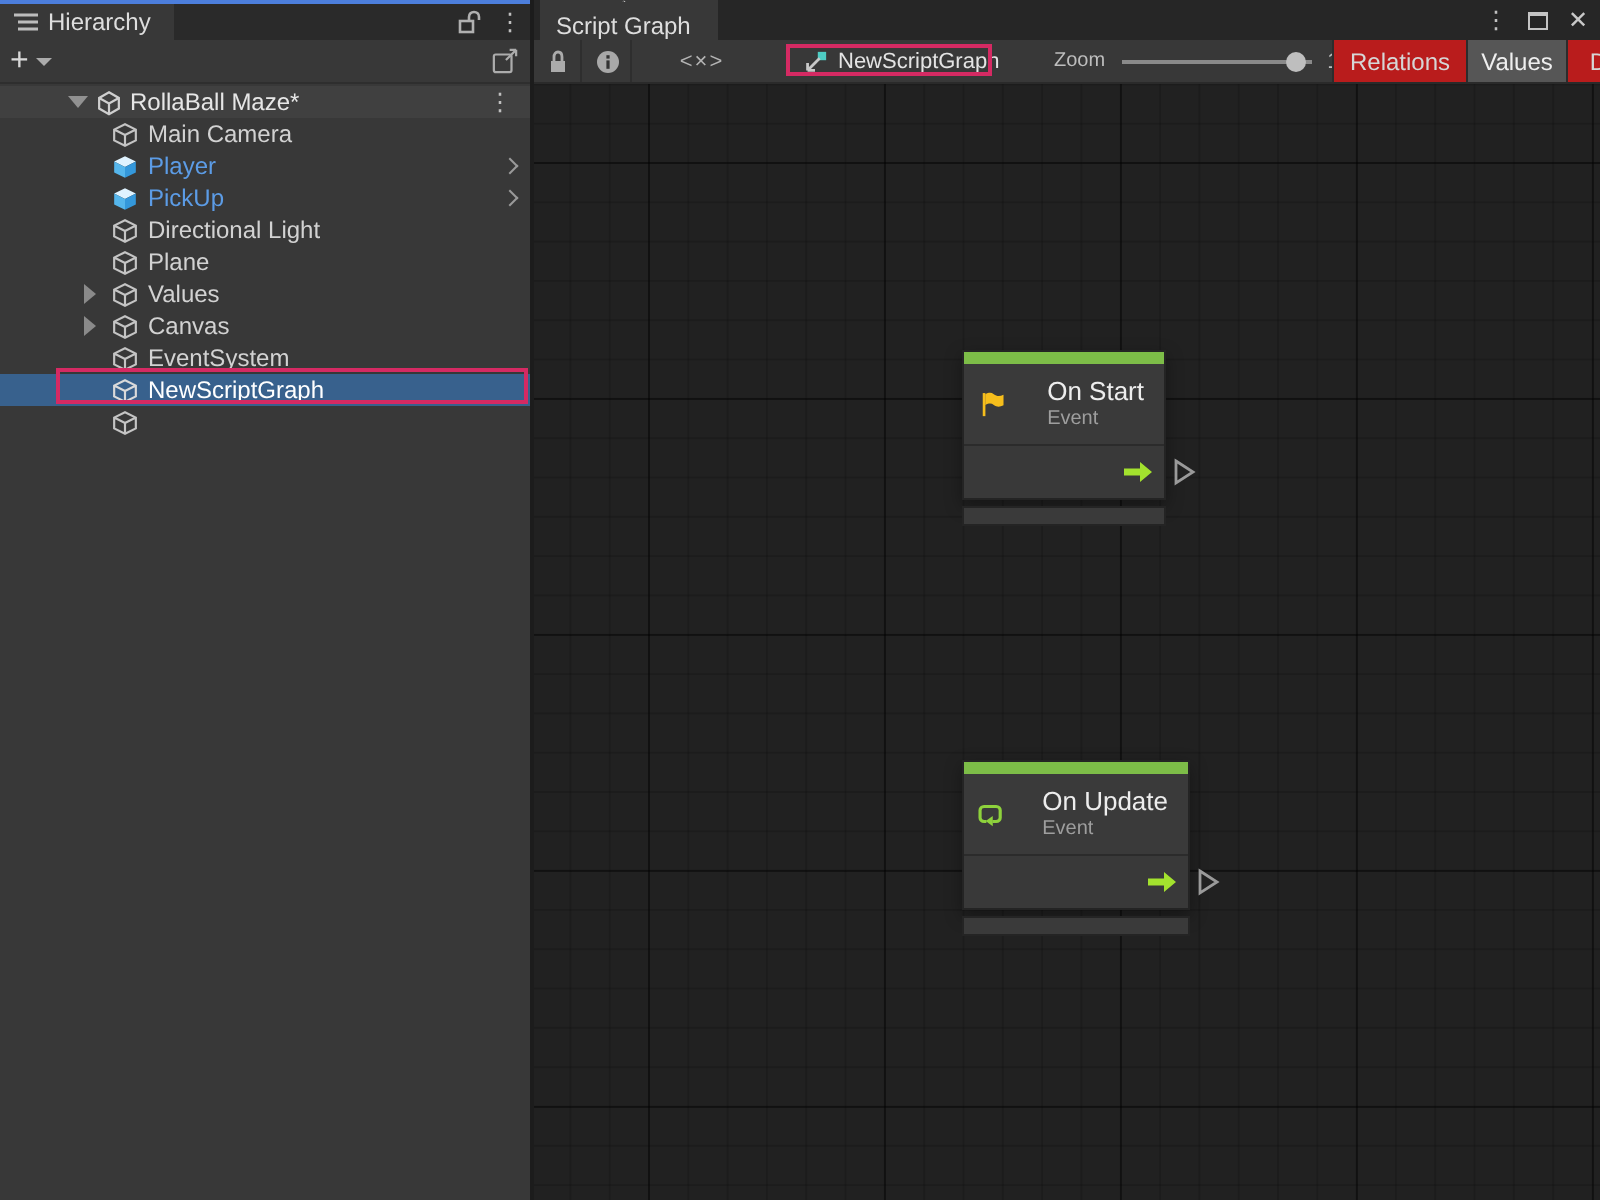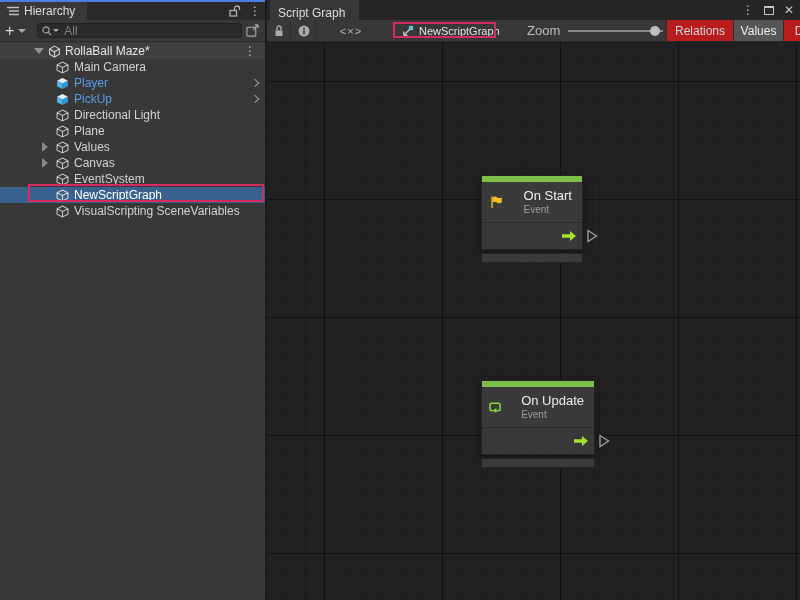"All" div { html: <div> <svg> <circle></circle> <path></path> </svg> <span></span> <span>All</span> </div> -> none }
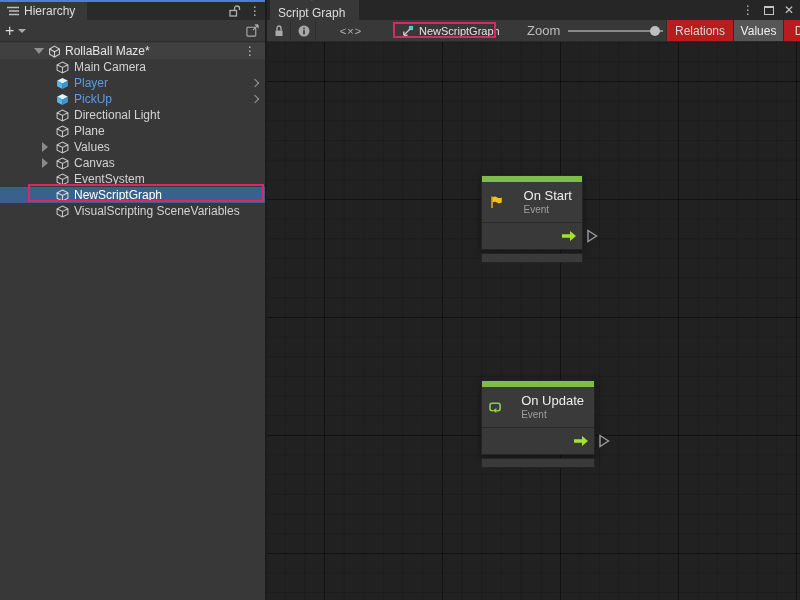"Zoom" #zoom-label { font-size: 13px -> 10px }
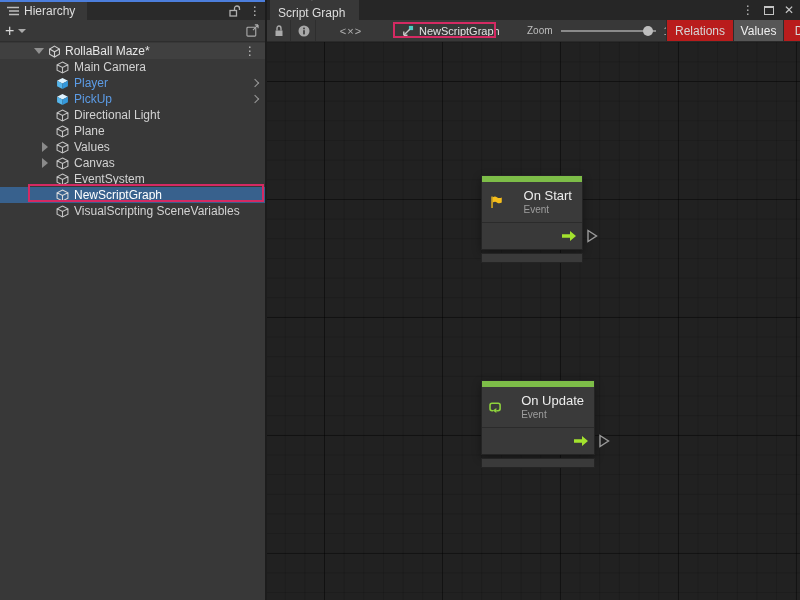"VisualScripting SceneVariables" span.label { html: <span>VisualScripting SceneVariables</span> -> none }
